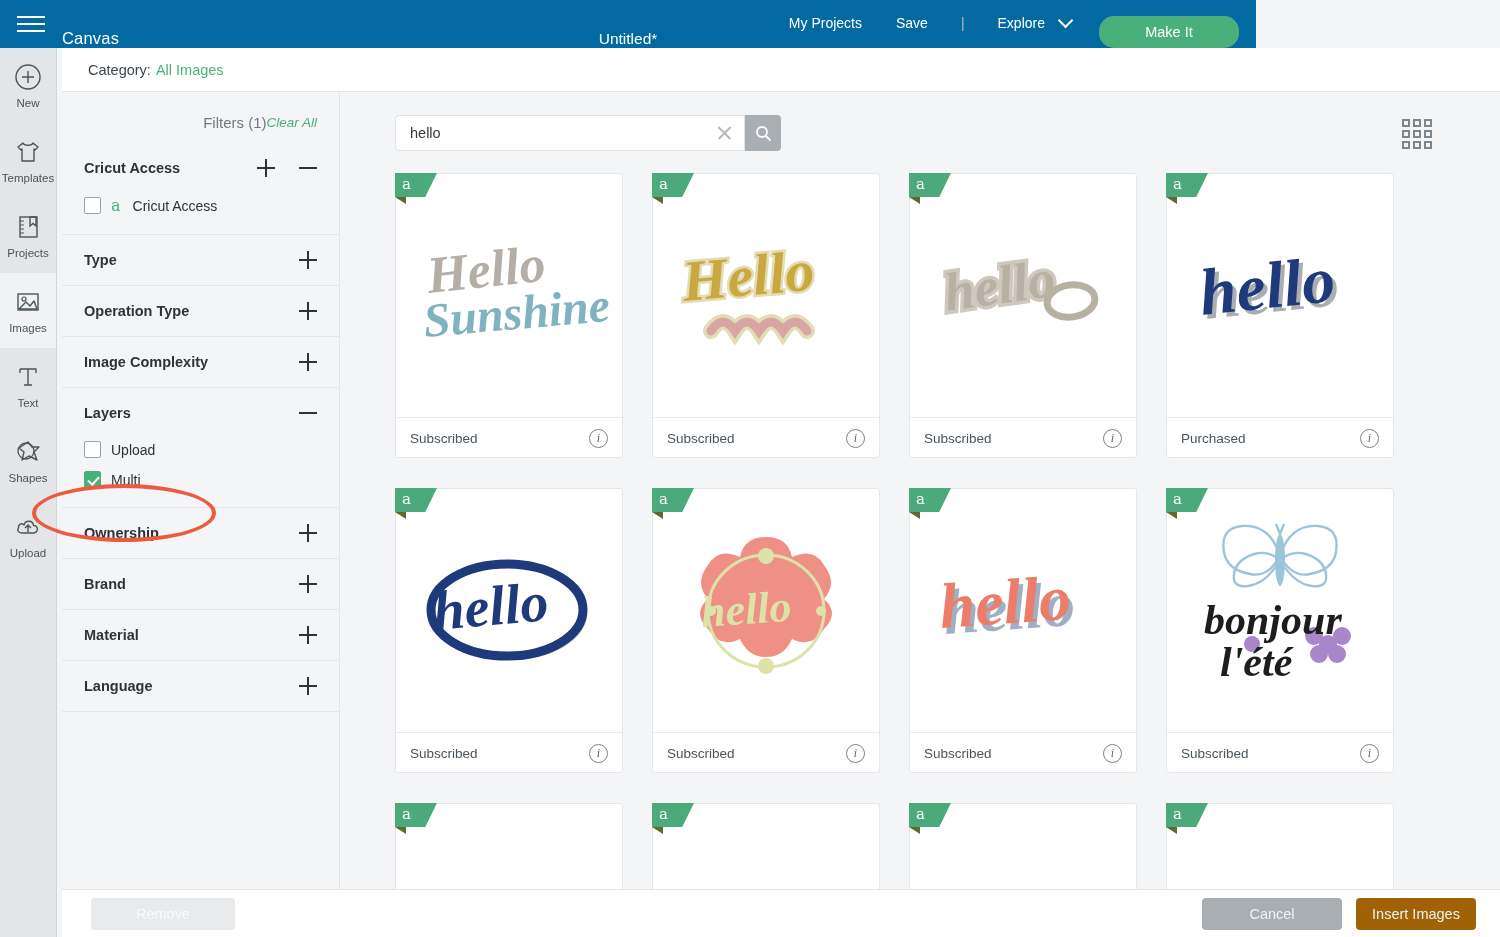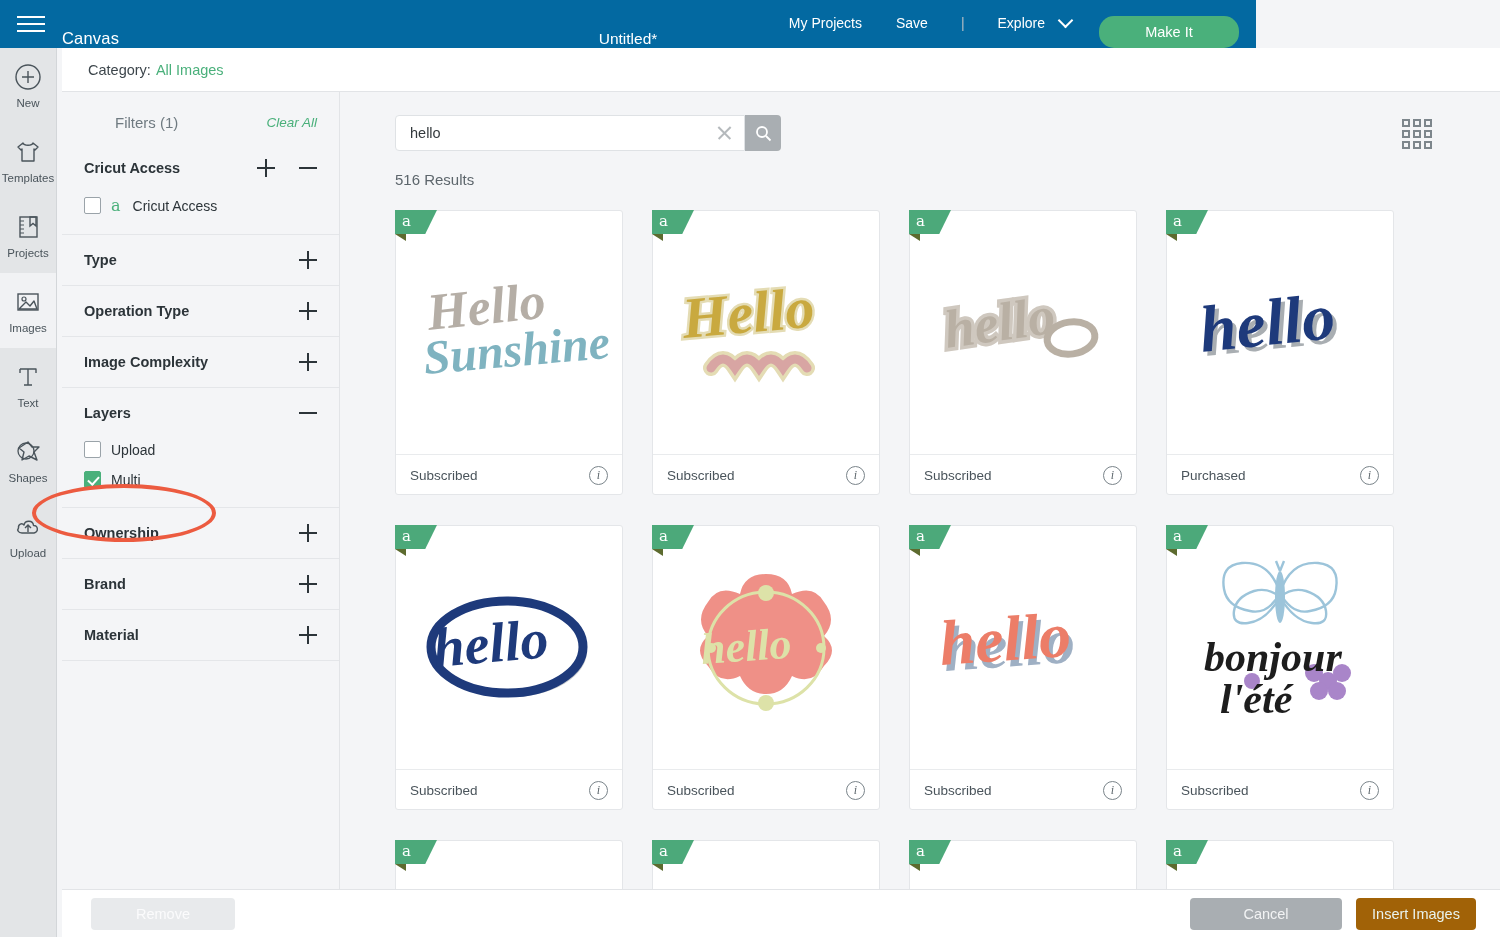"Filters (1)" .filters-head { justify-content: space-between -> flex-end }
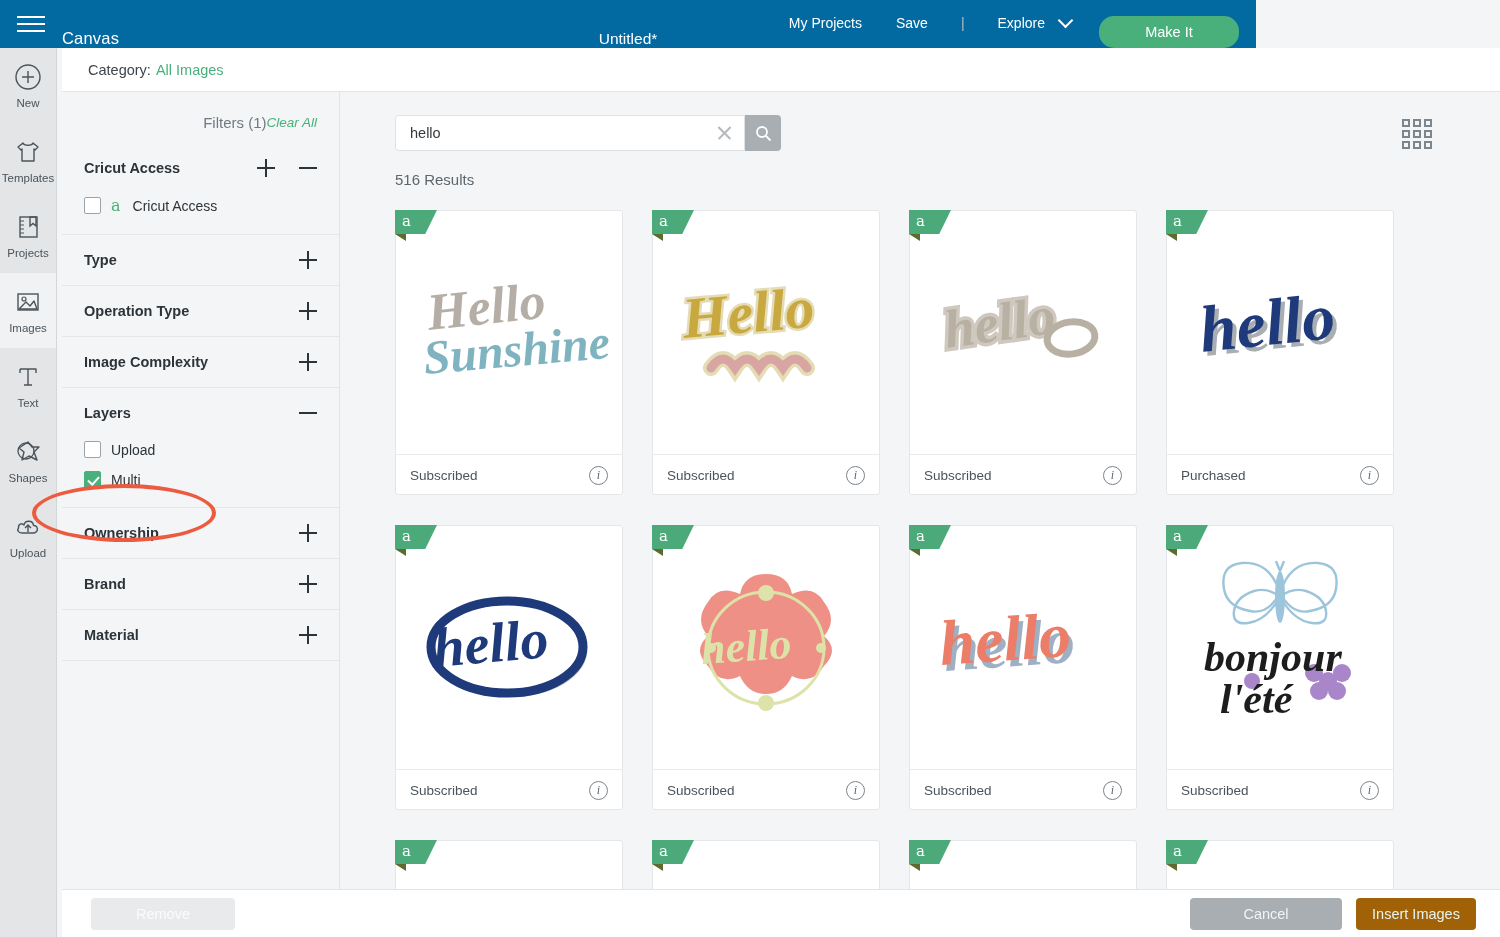"516 Results" div.result-count { html: <div>516 Results</div> -> none }
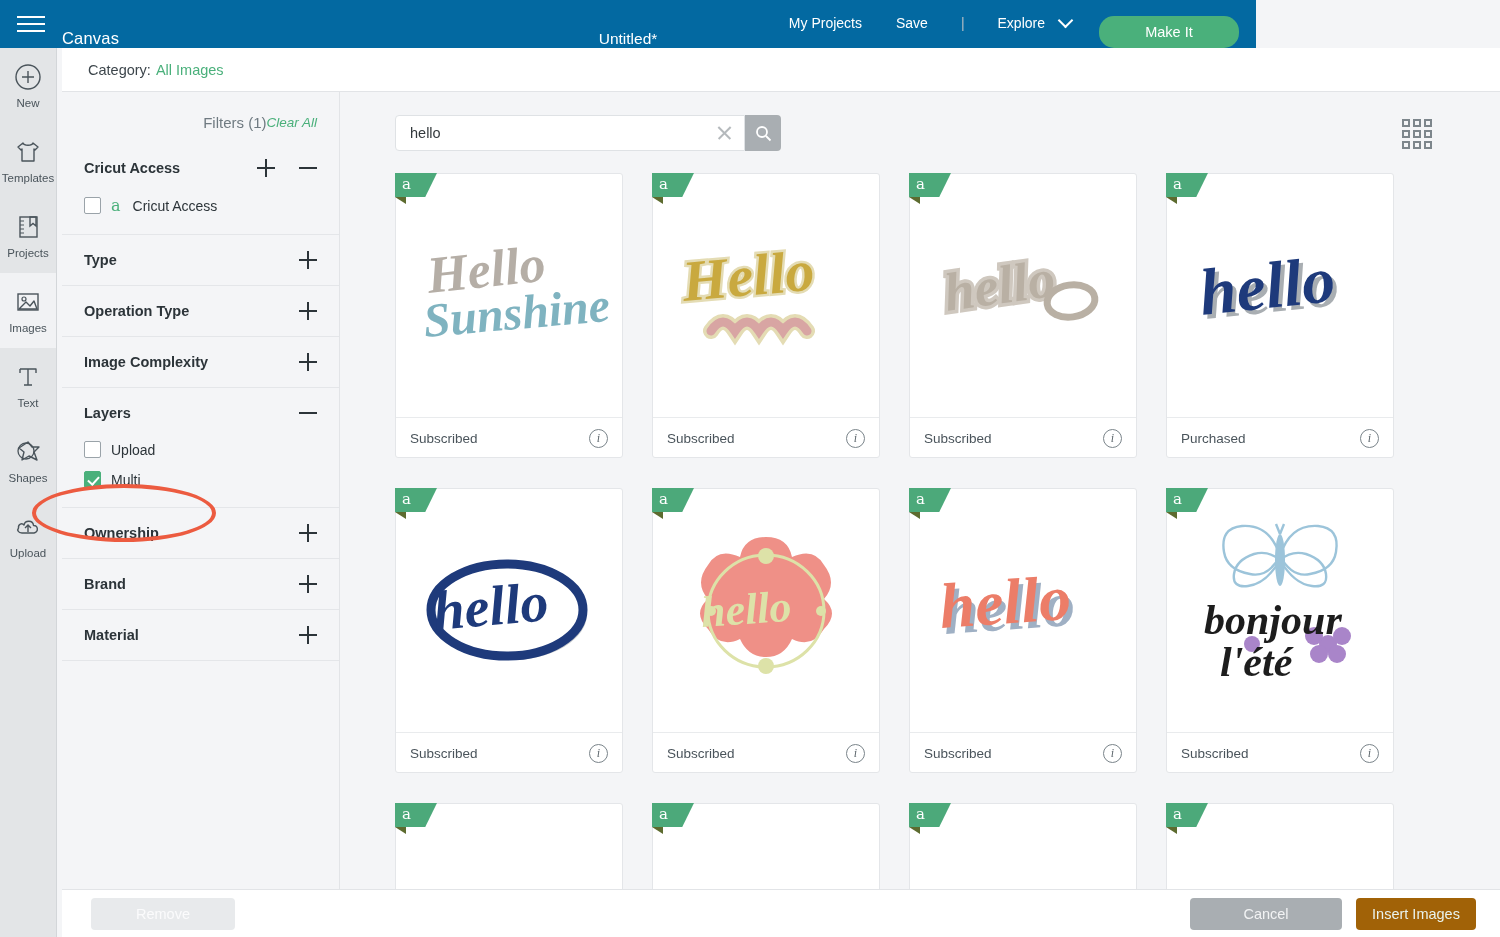"Language" div.fsec { html: none -> <div> <div> <span>Language</span> <span></span> </div> </div> }
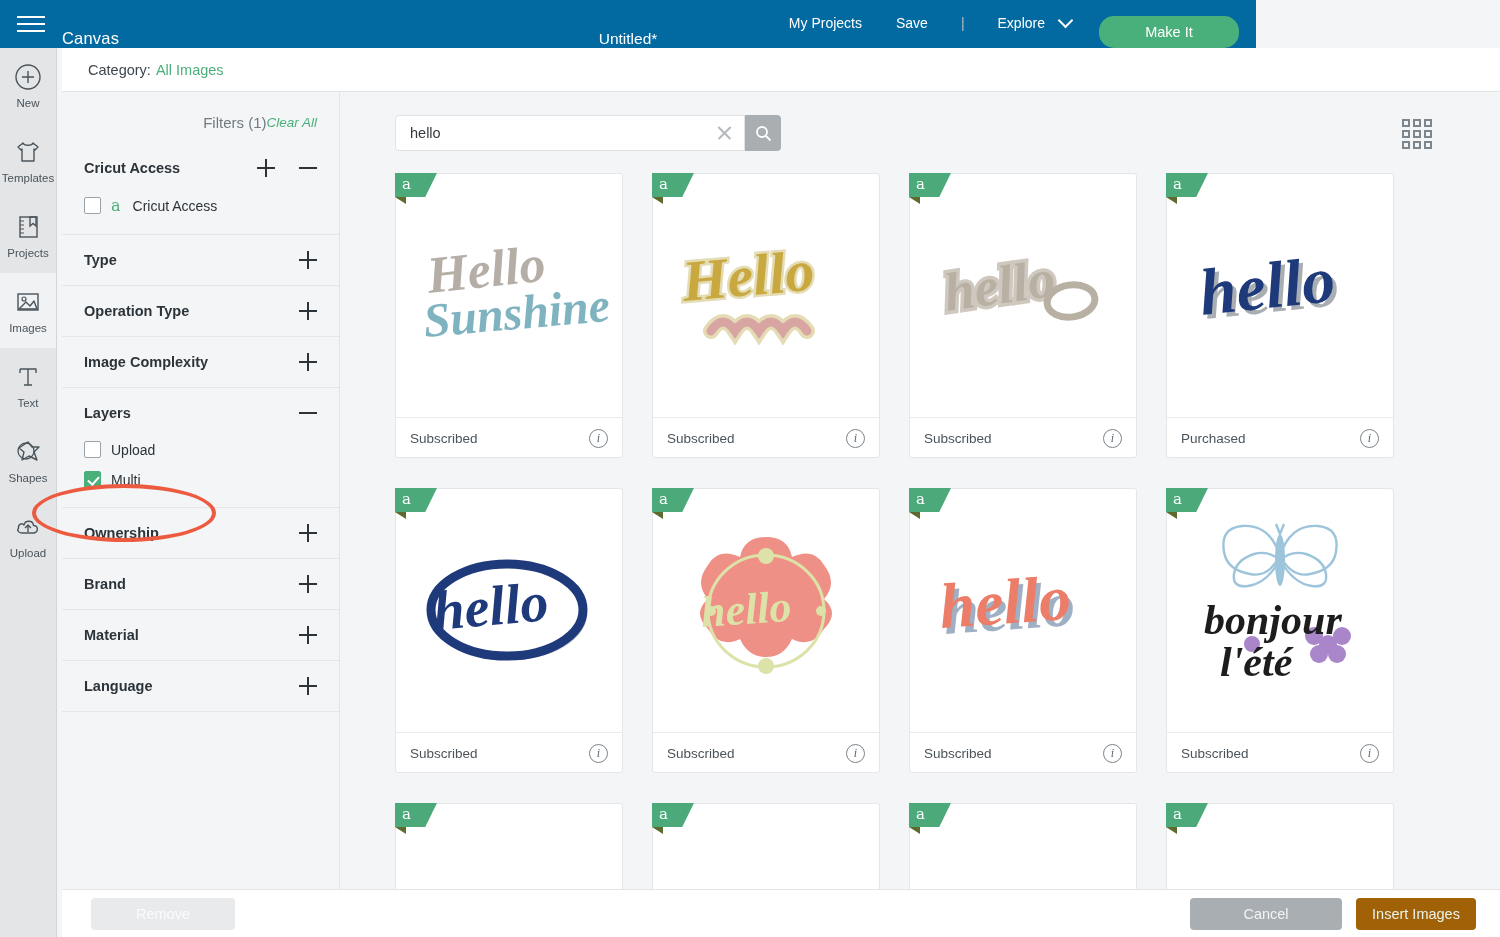"Cancel" .btn-cancel { width: 152px -> 140px }
